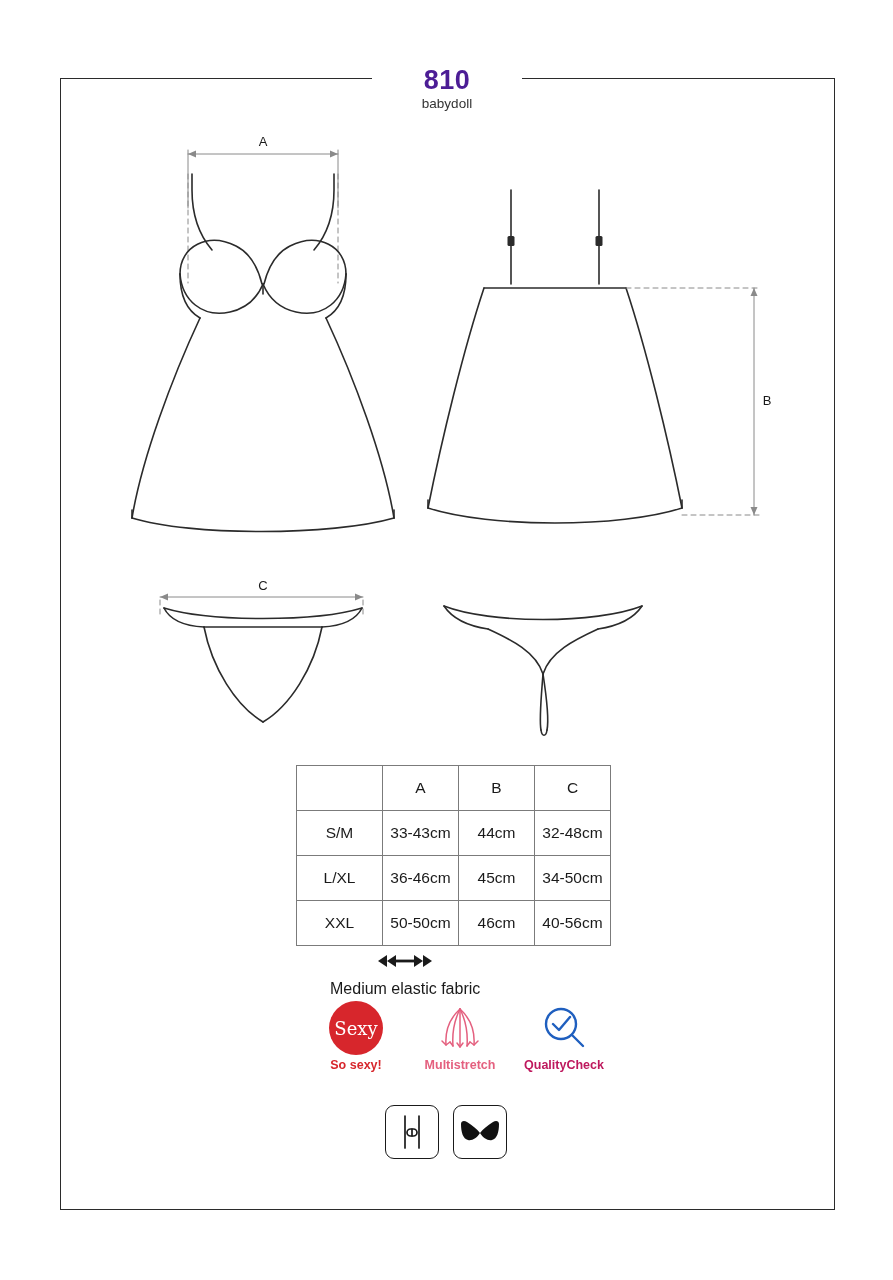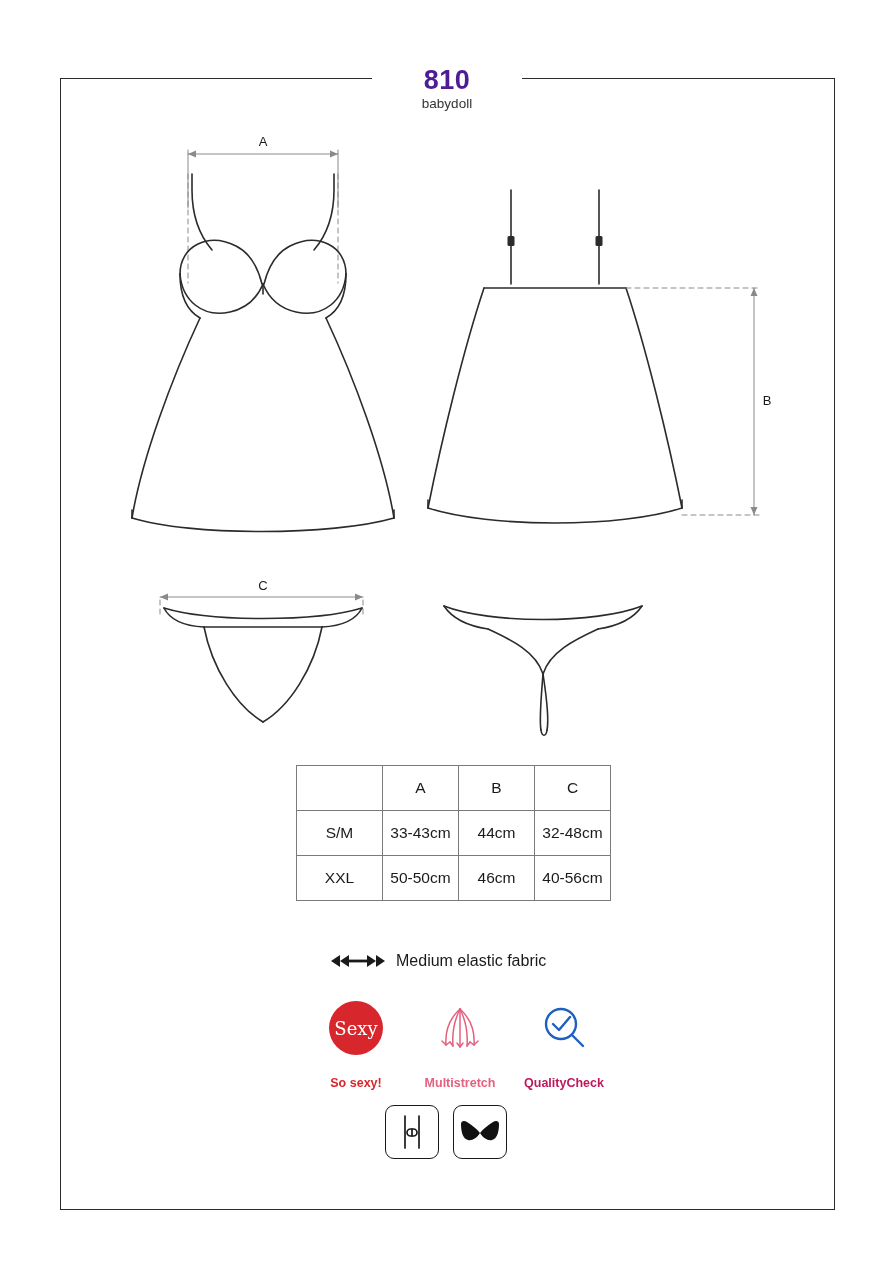"L/XL" tr { html: none -> <tr> <td>L/XL</td> <td>36-46cm</td> <td>45cm</td> <td>34-50cm</td> </tr> }
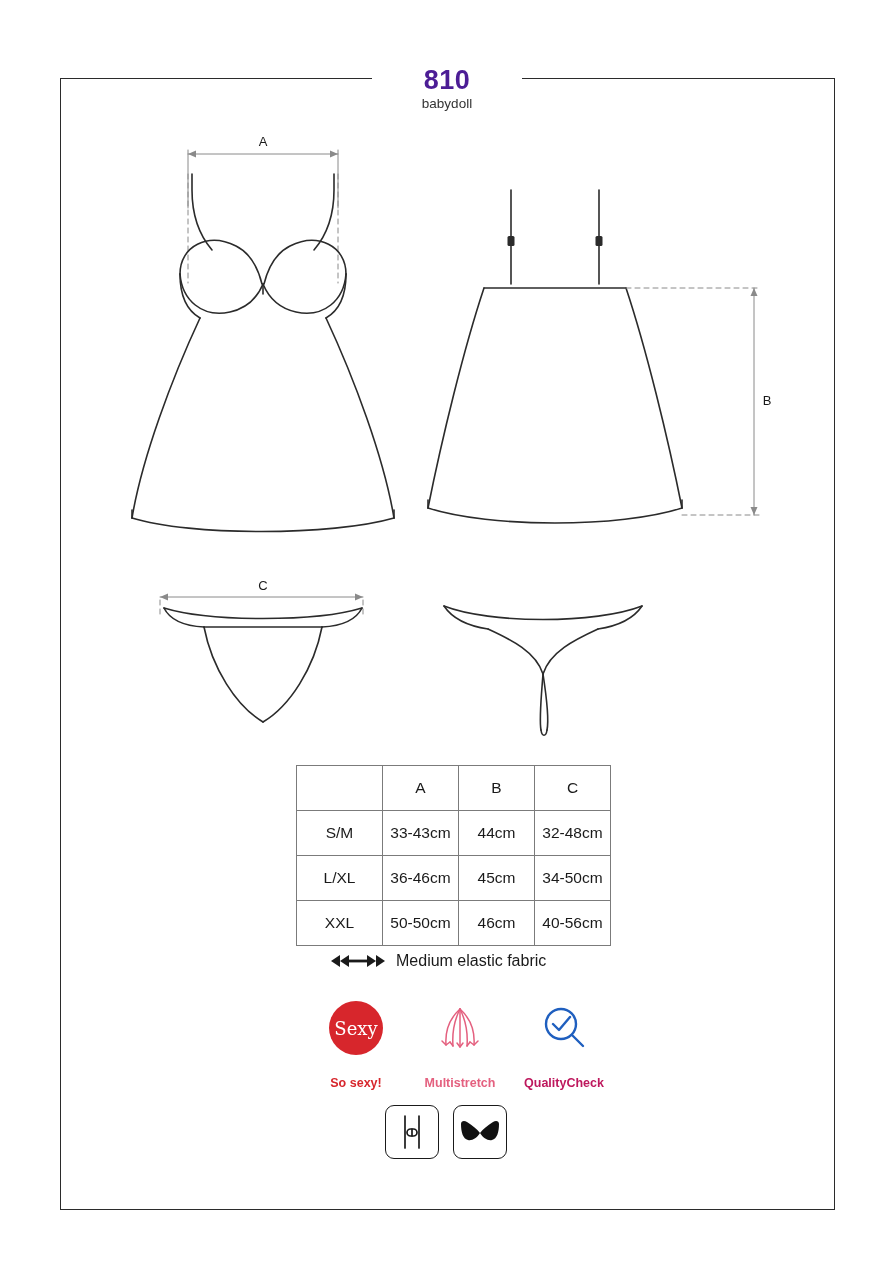"Medium elastic fabric" .elastic-note { flex-direction: none -> column }
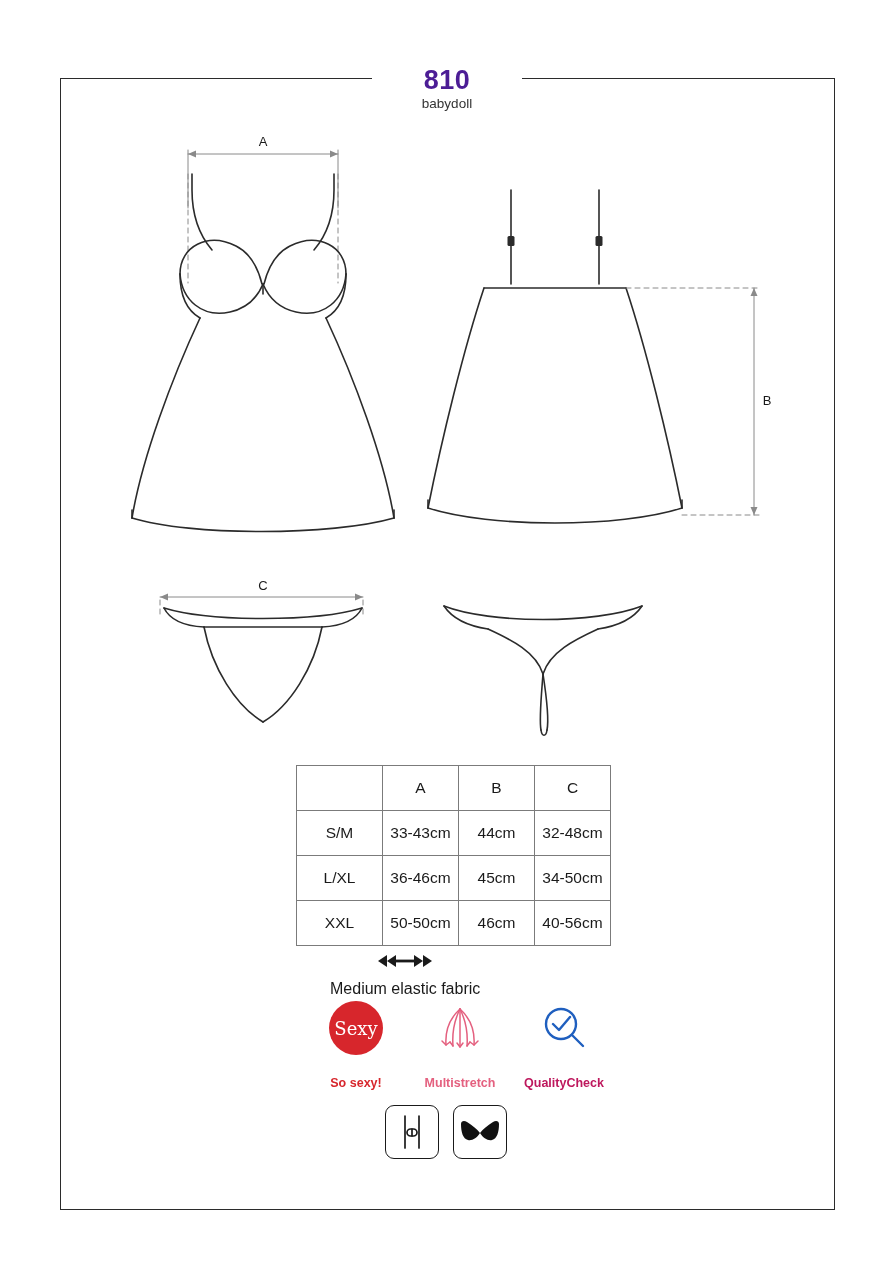"So sexy!" .badge .cap { margin-top: 20px -> 2px }
